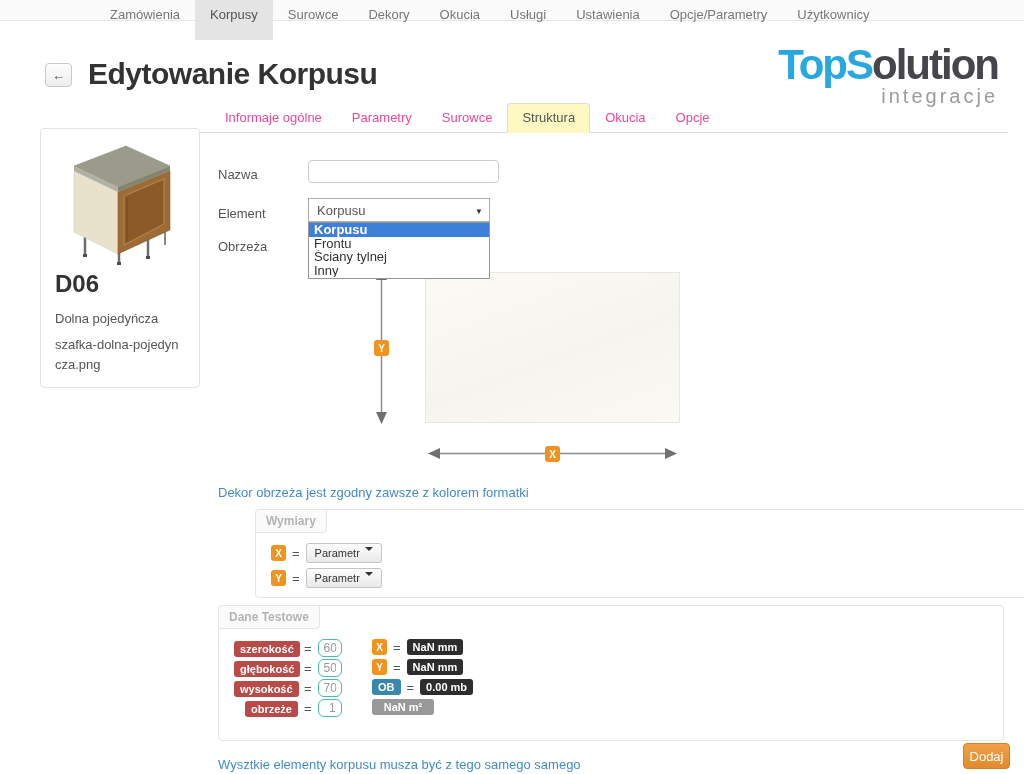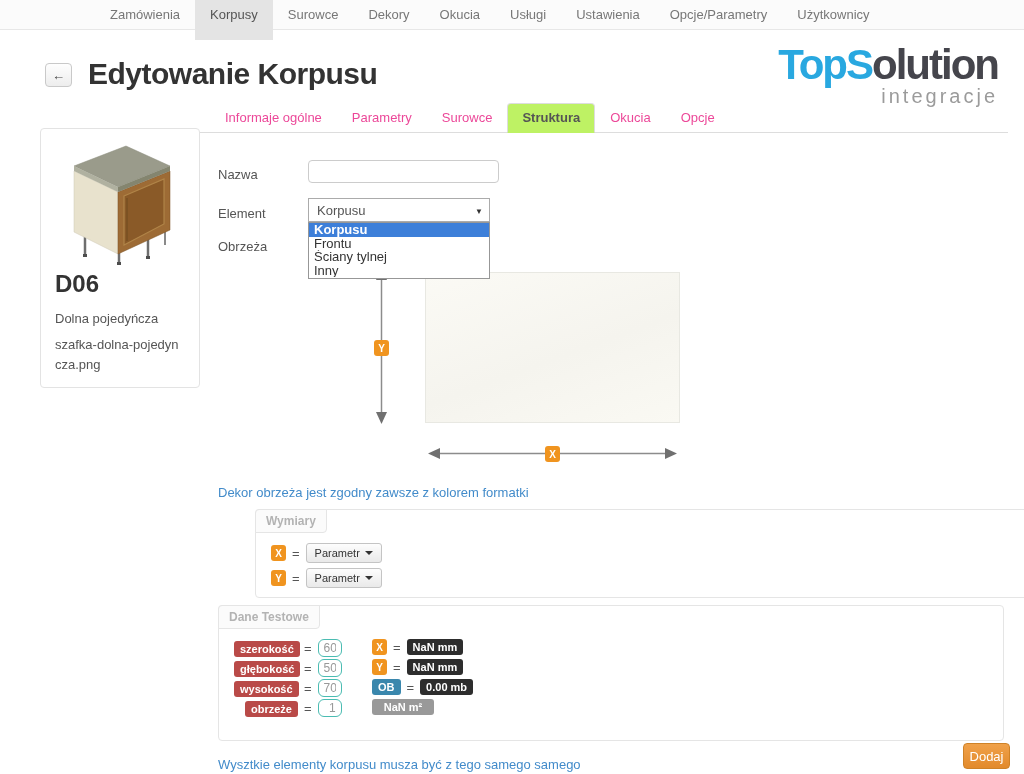"Zamówienia" .topnav { height: 30px -> 21px }
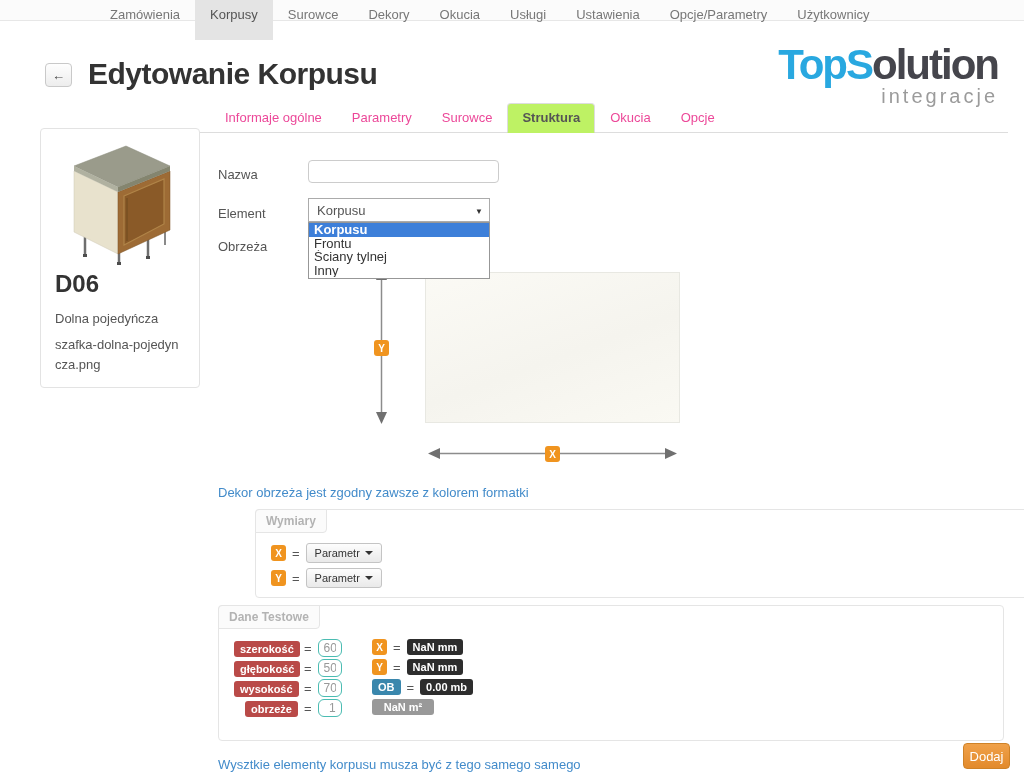"Struktura" .tab.active { background: #bef264 -> #fef9c3; font-weight: bold -> none }
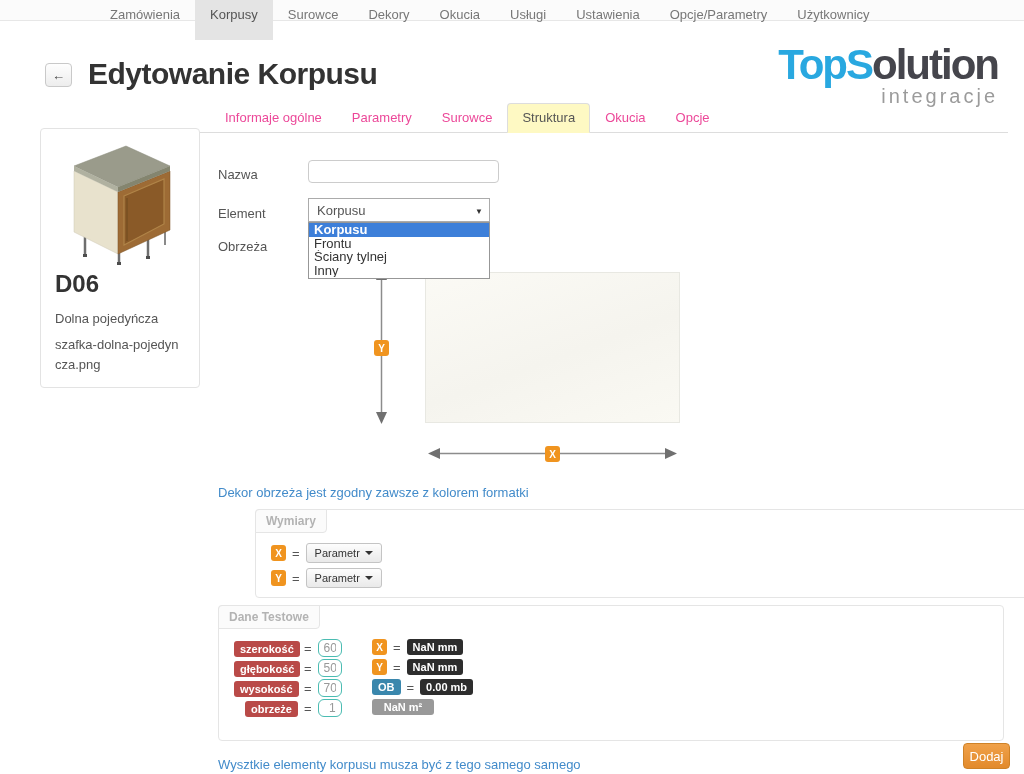"Parametr" .param-btn { align-items: center -> flex-start }
